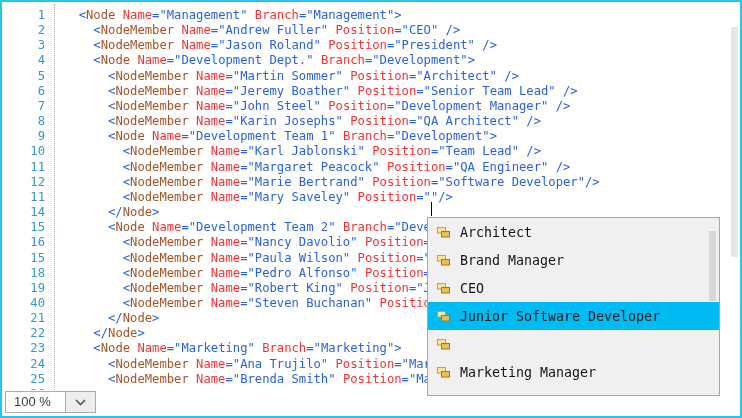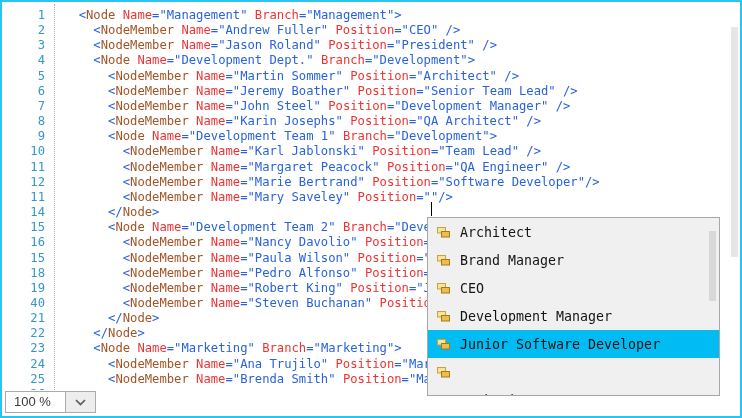"Development Manager" div.item { html: <div><svg> <rect></rect> <rect></rect> </svg><span>Development Manager</span></div> -> none }
